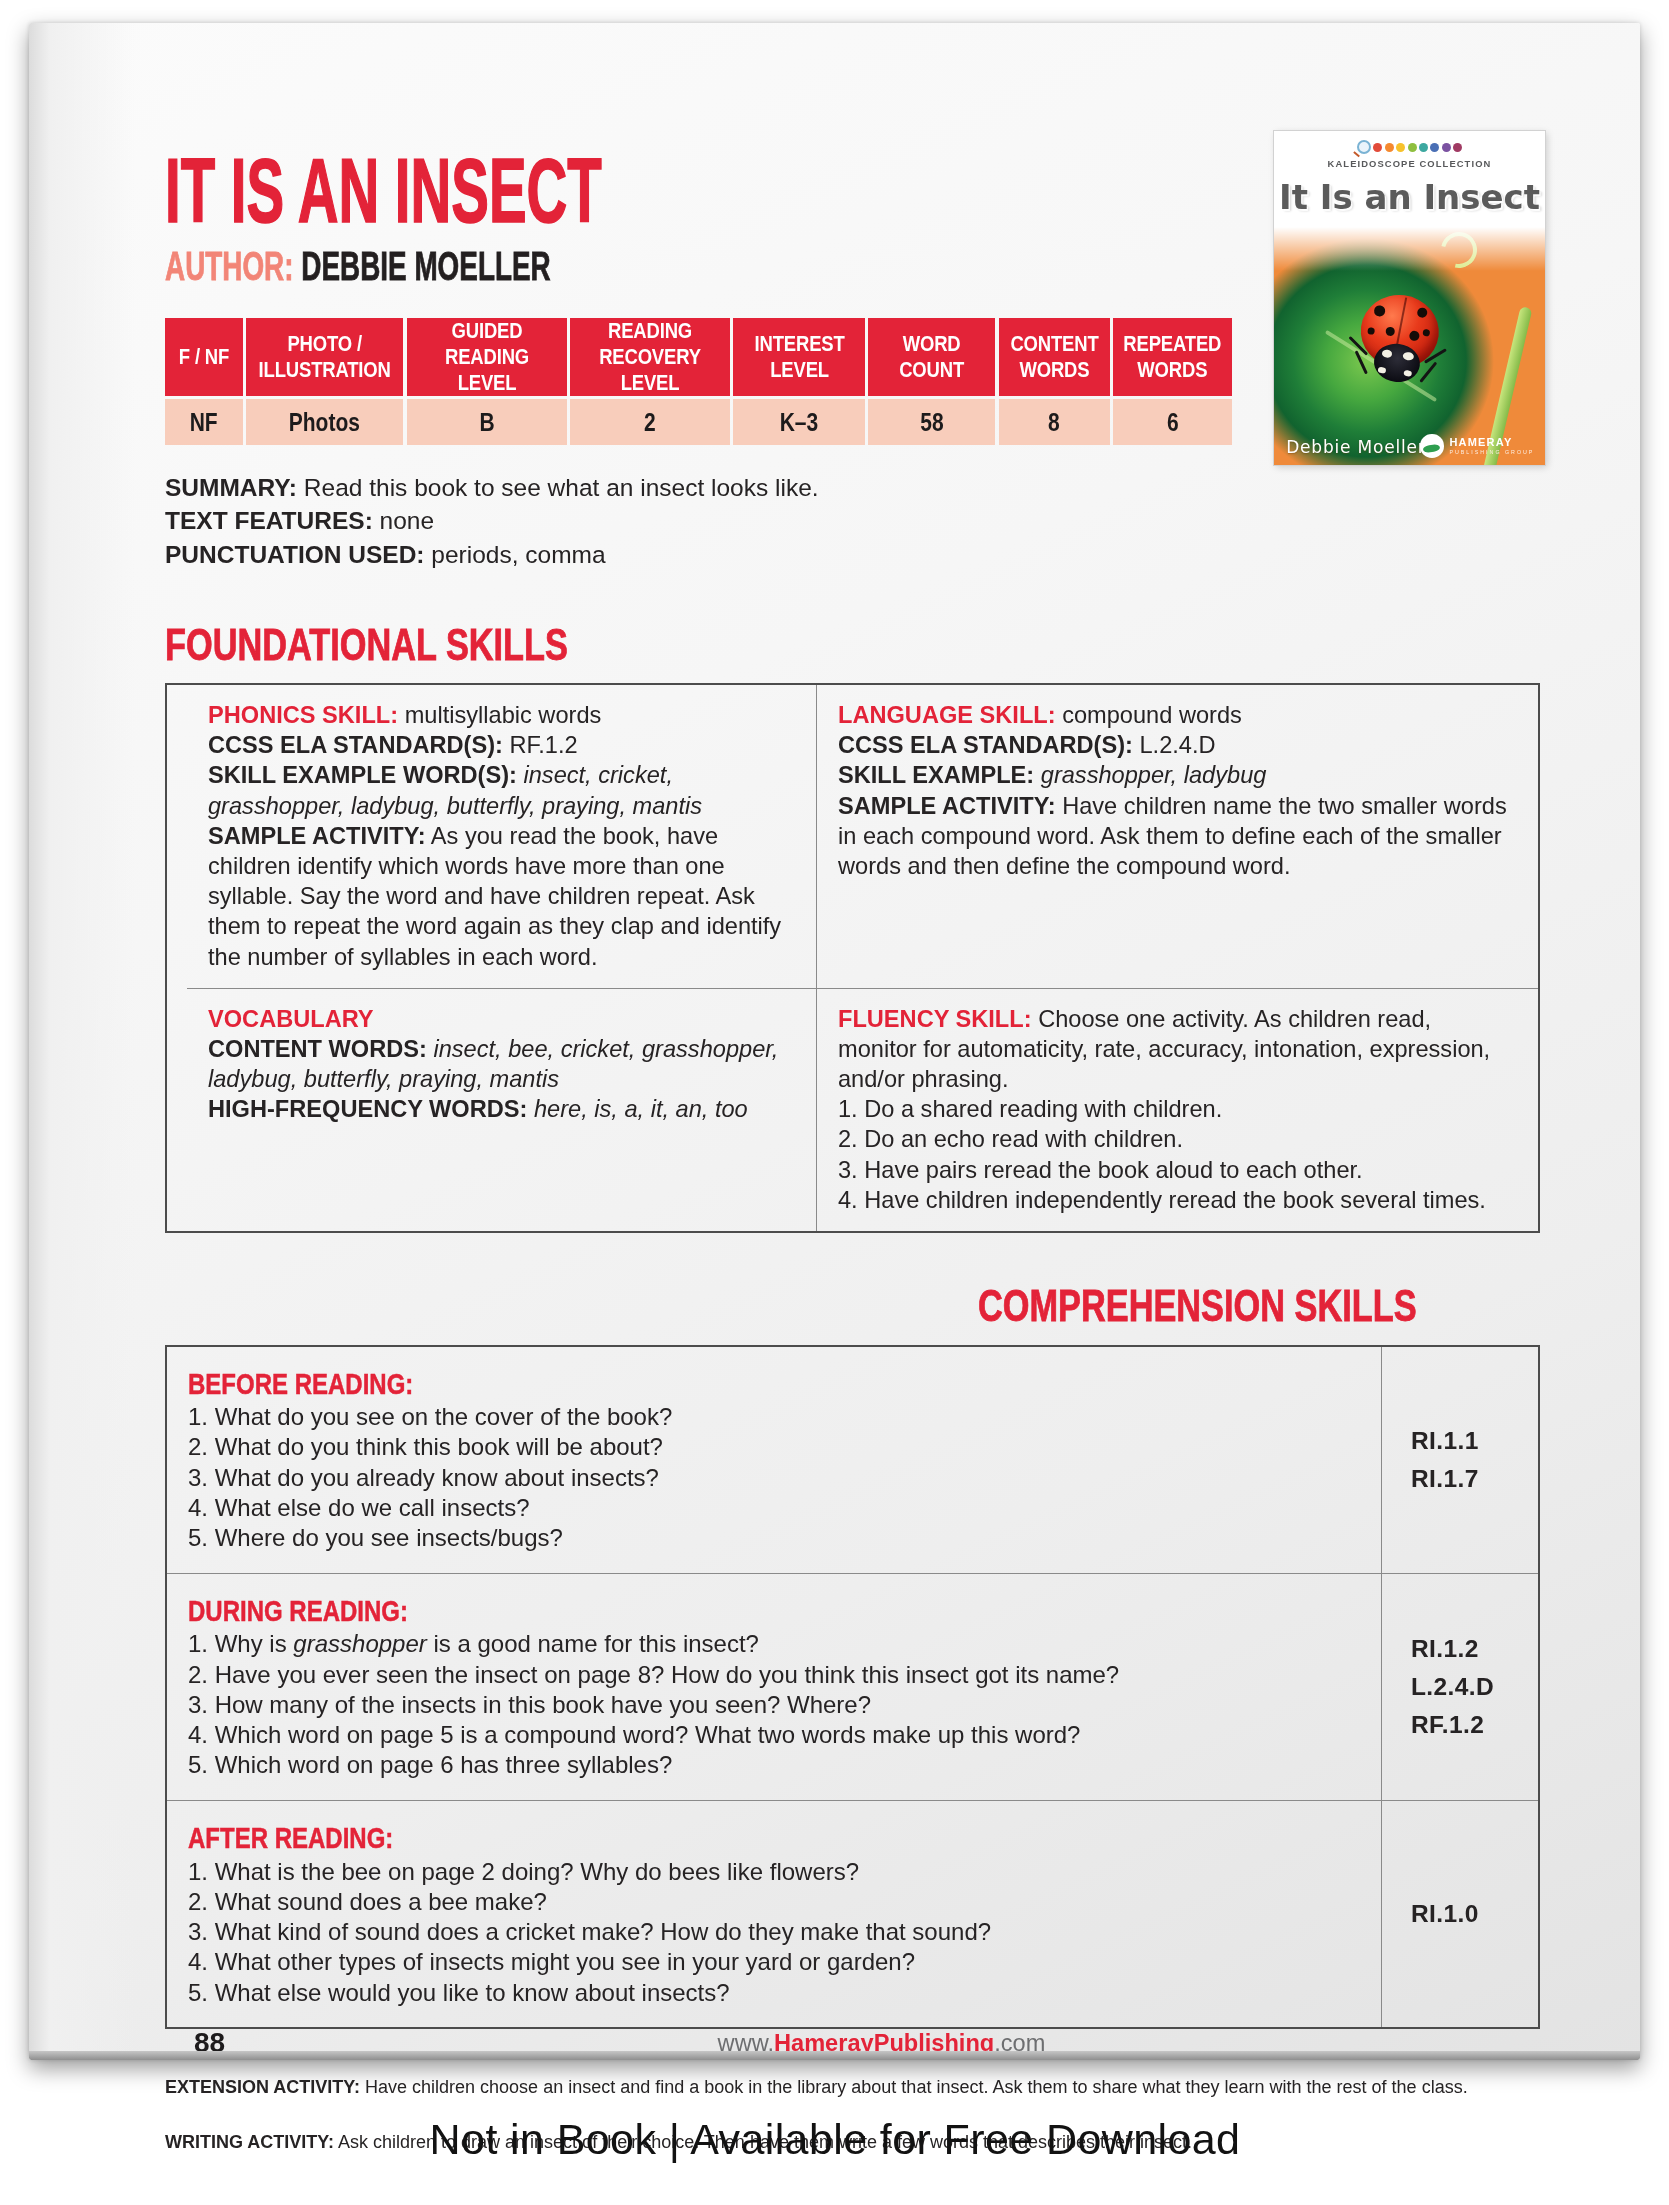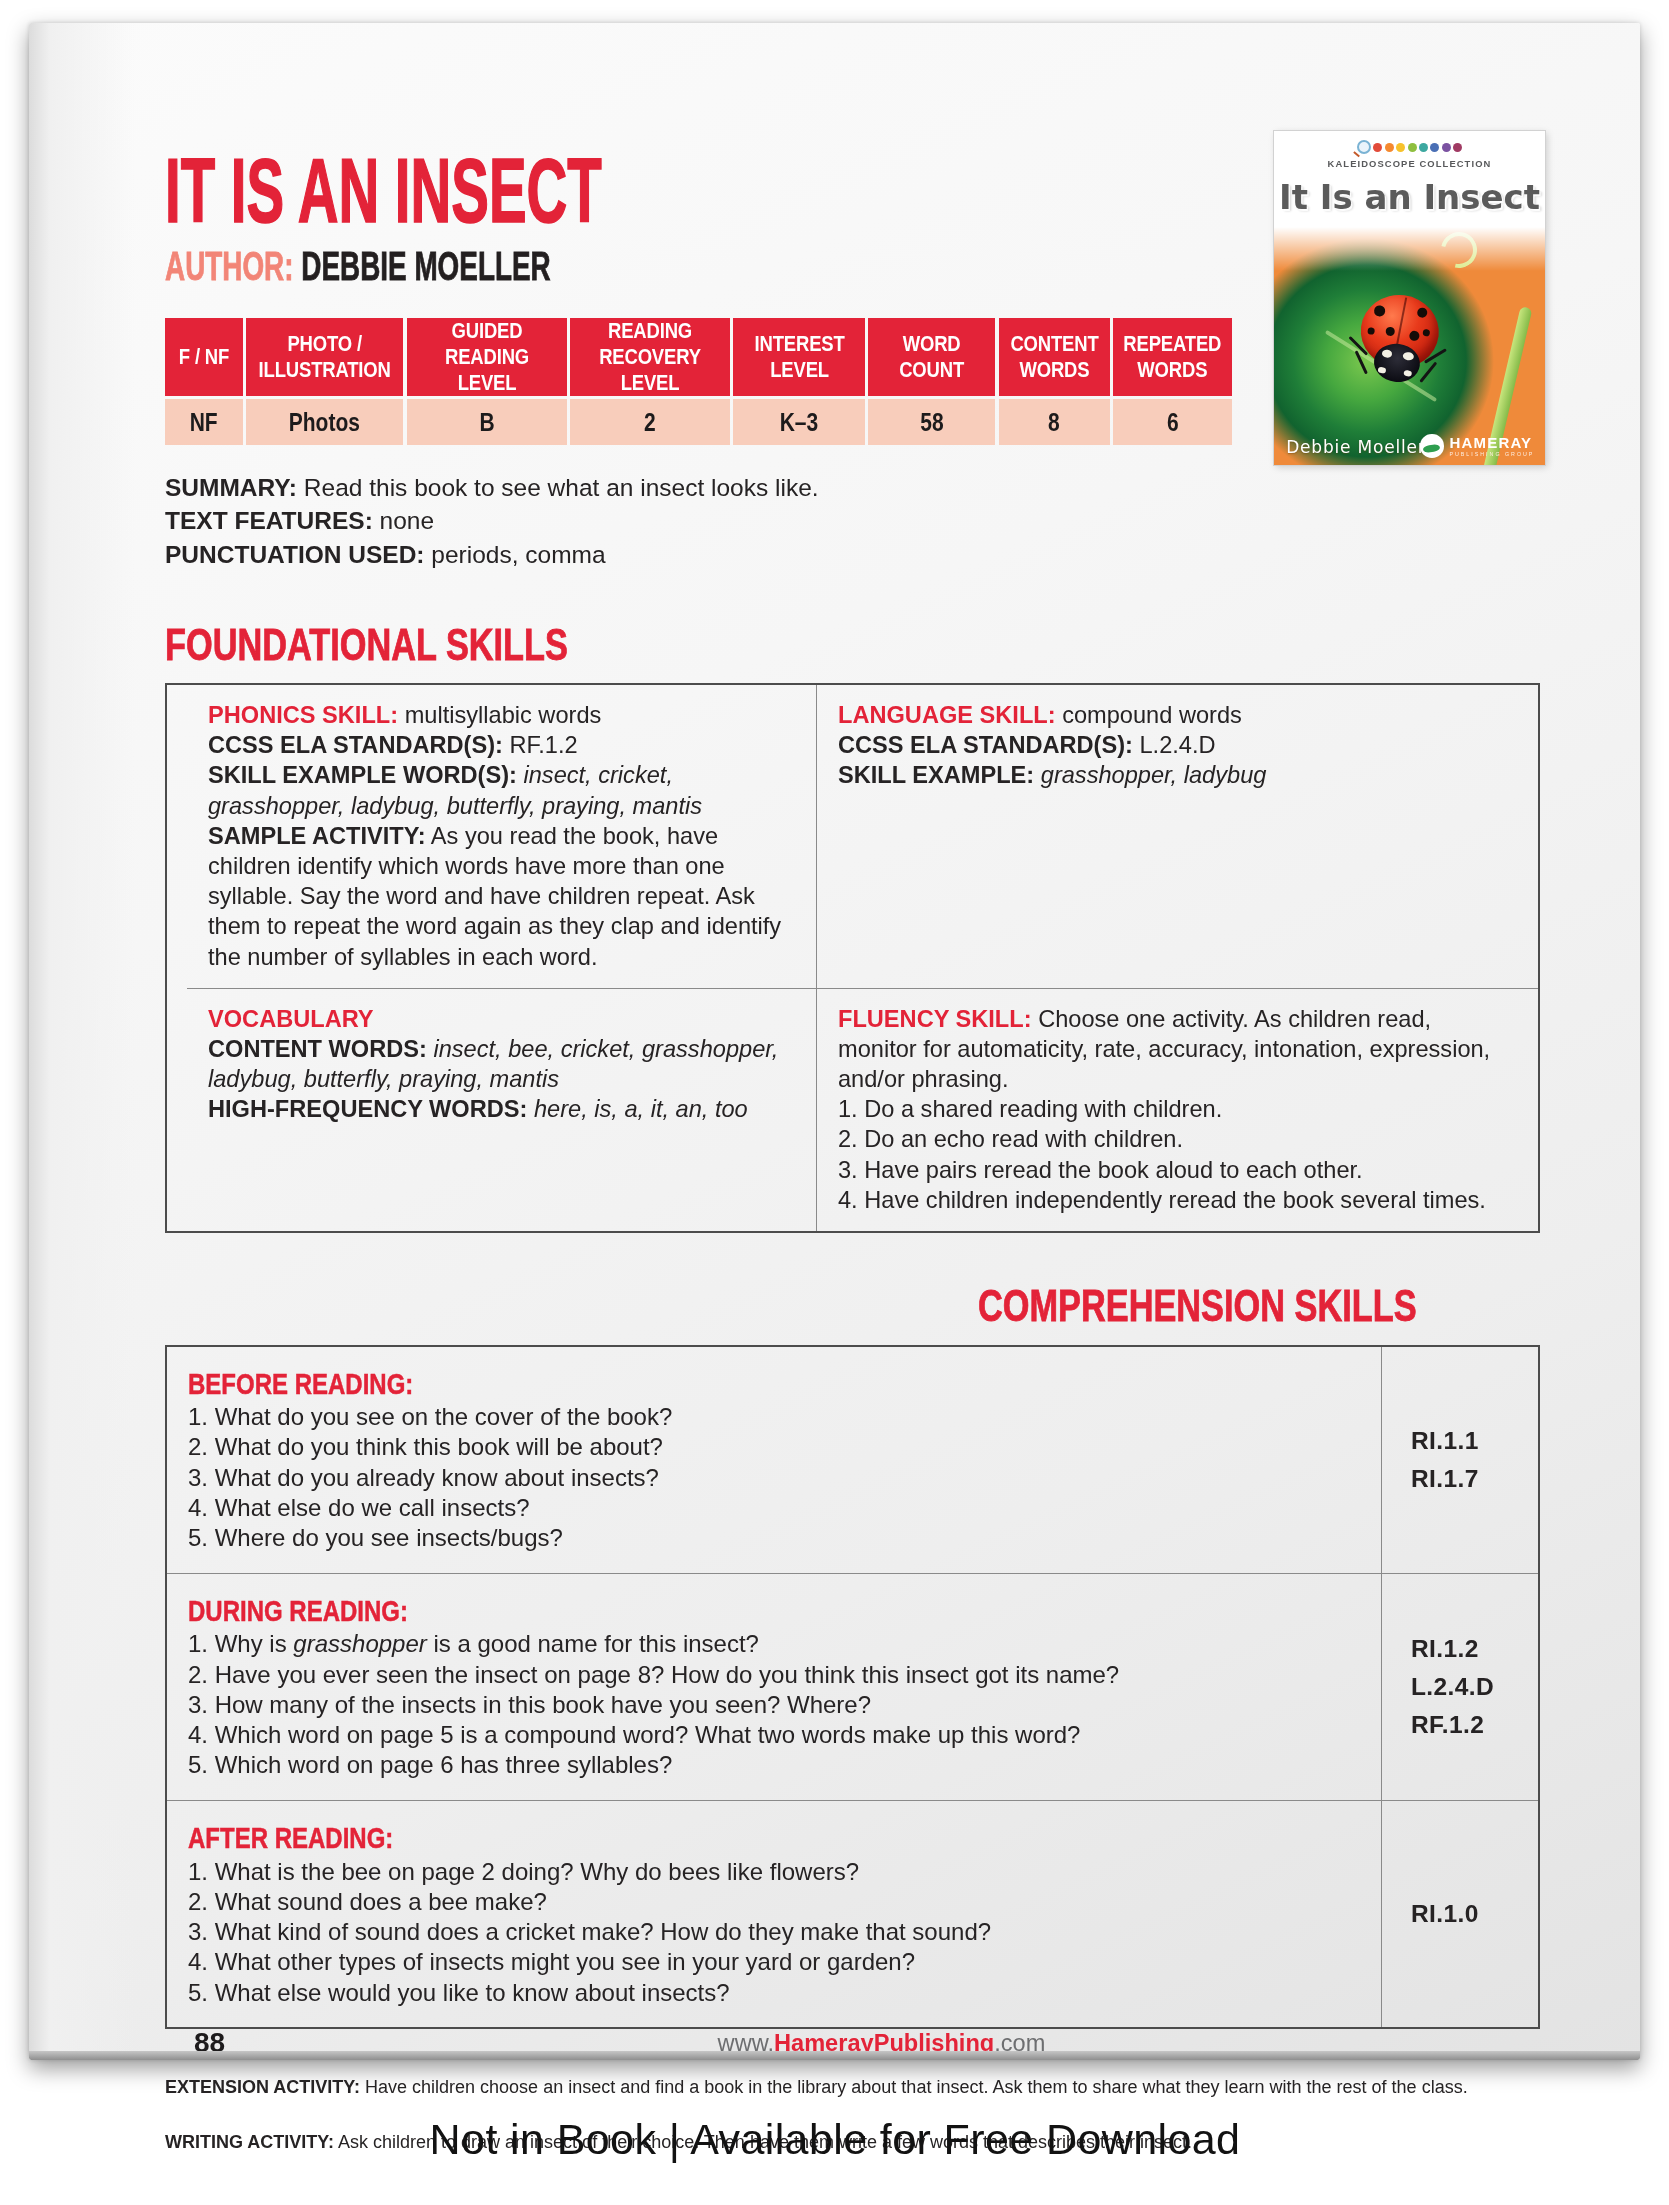"HAMERAY" .hameray-text { font-size: 15px -> 11px }
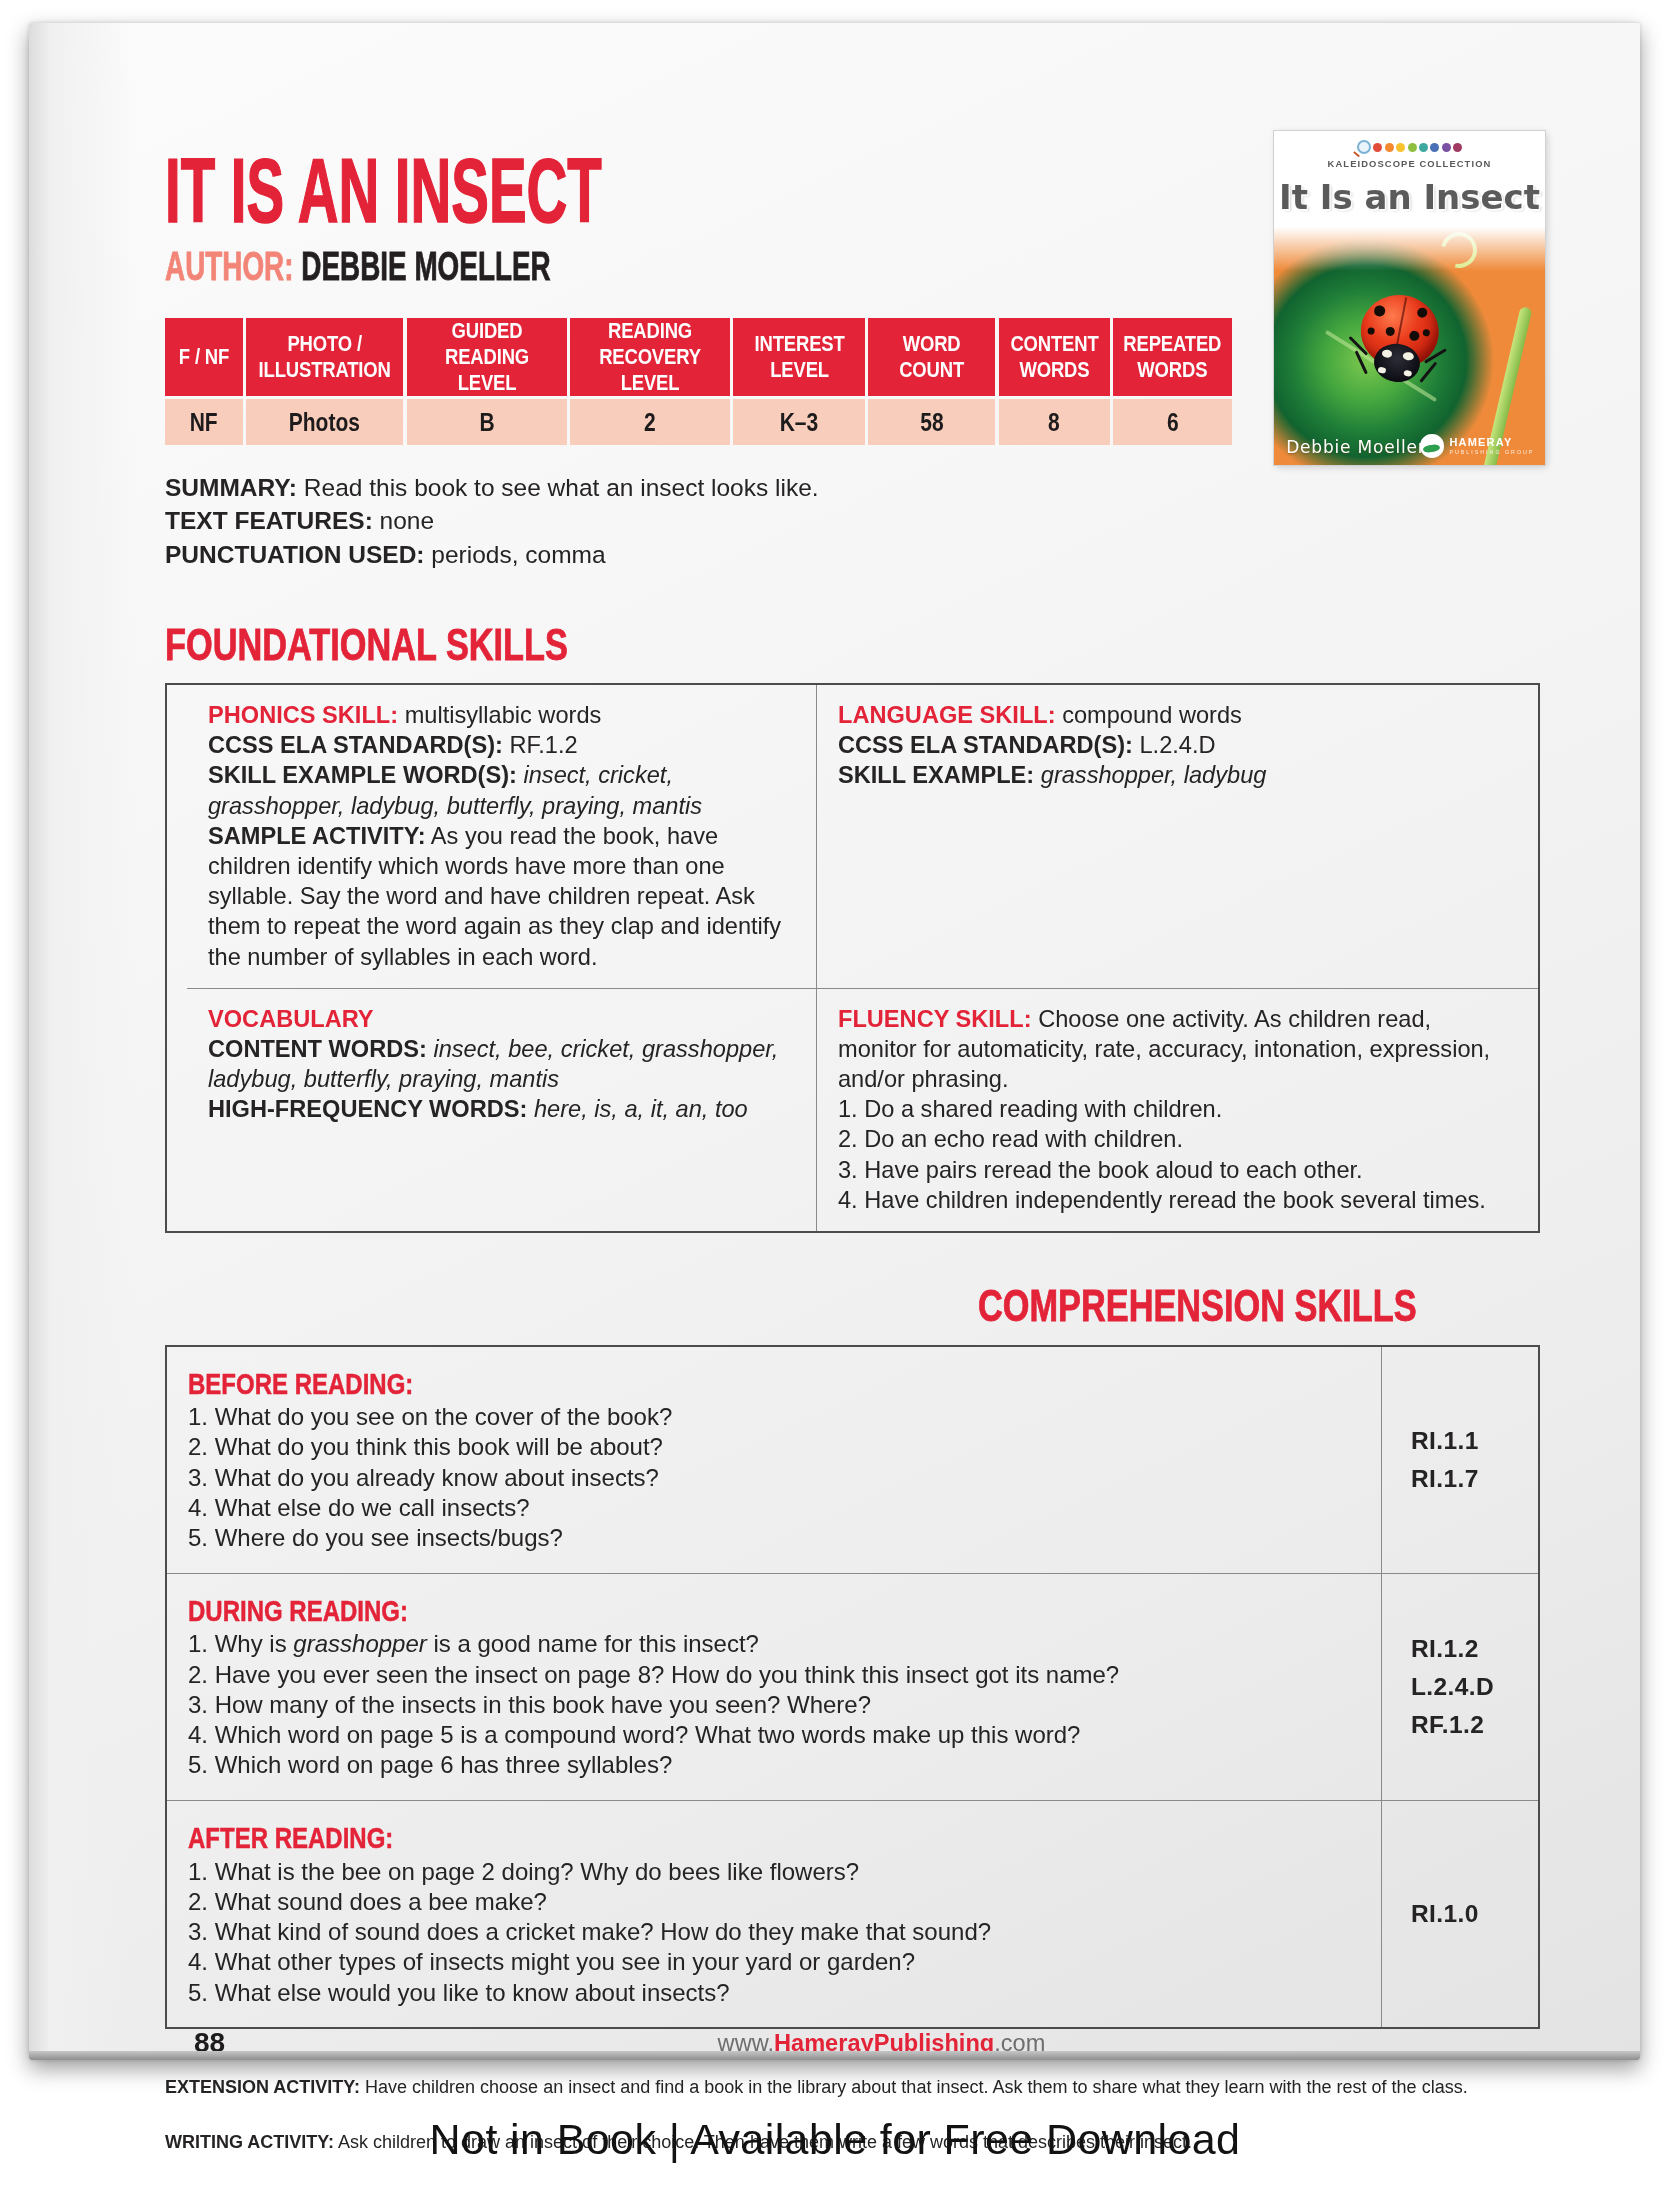"SAMPLE ACTIVITY: Have children name" div.fline { html: none -> <div><span>SAMPLE ACTIVITY:</span> <span>Have children name the two smaller words in each compound word. Ask them to define each of the smaller words and then define the compound word.</span></div> }
